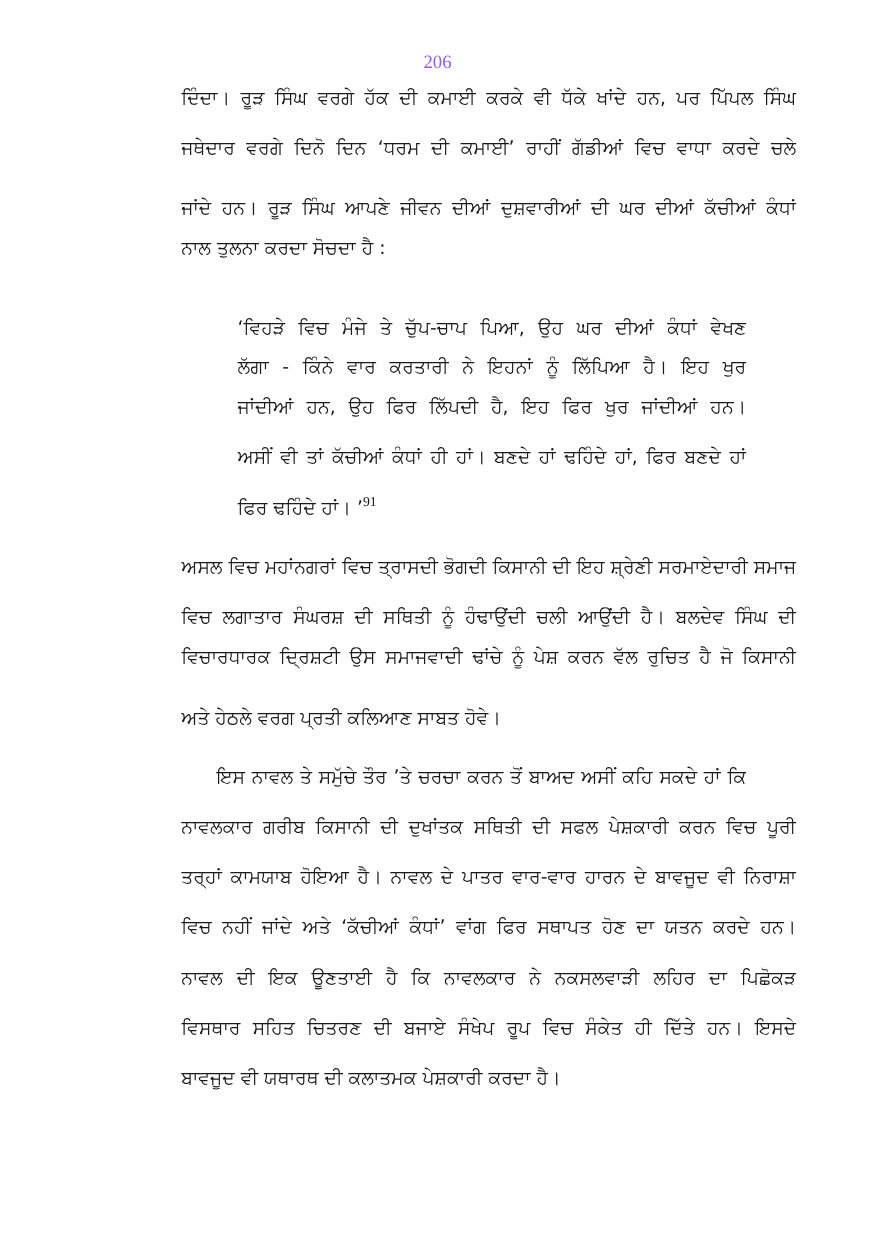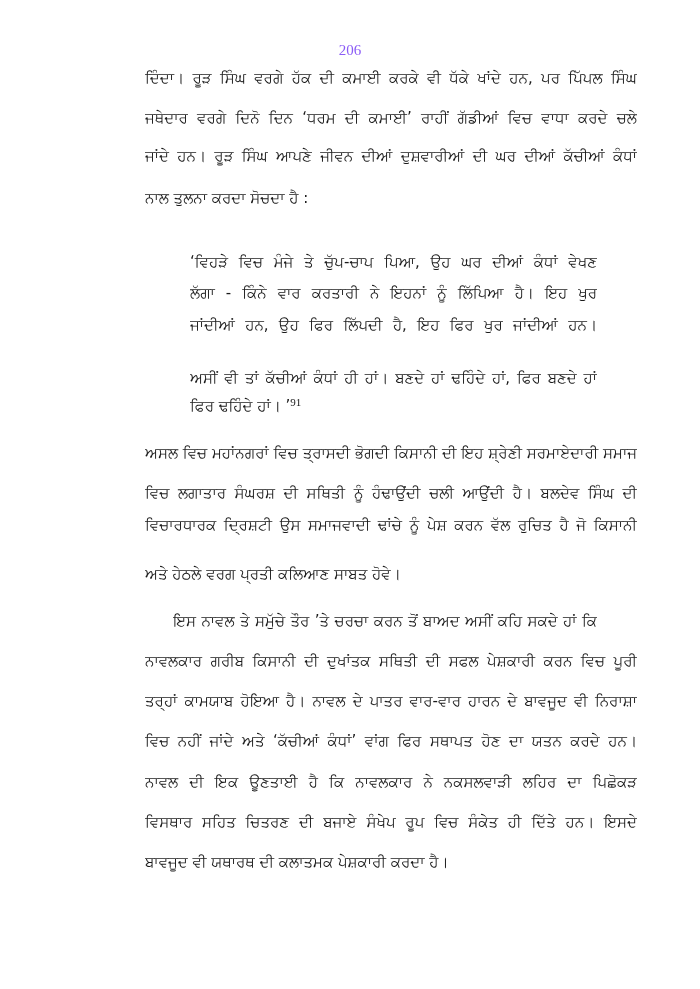"ਜਾਂਦੇ ਹਨ। ਰੂੜ ਸਿੰਘ ਆਪਣੇ" div.line { top: 146px -> 156px }
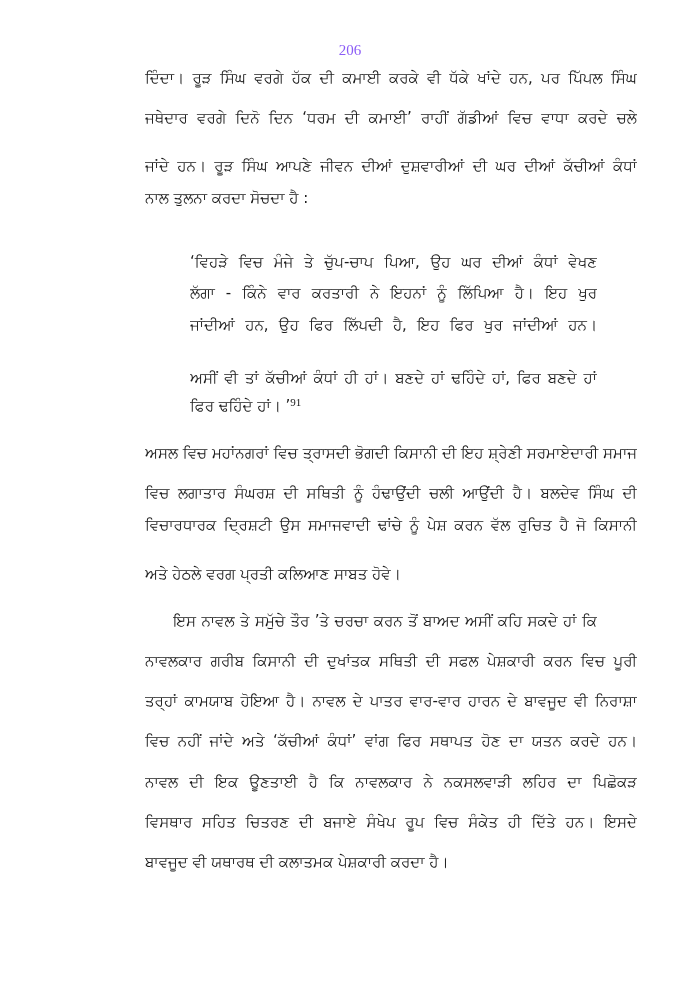"ਅਸੀਂ ਵੀ ਤਾਂ ਕੱਚੀਆਂ ਕੰਧਾਂ" div.line { top: 368px -> 355px }
